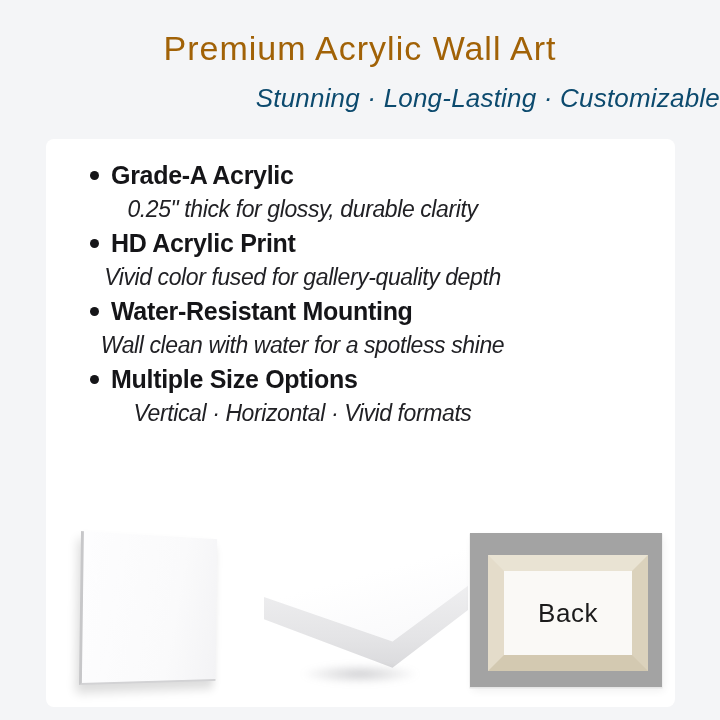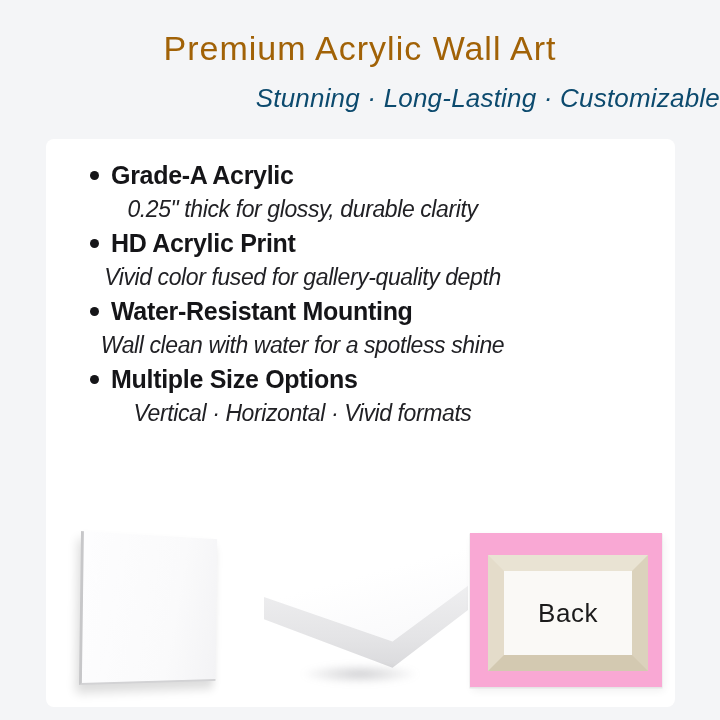"Back" .back-panel { background: #f9a8d4 -> #a3a3a3 }
